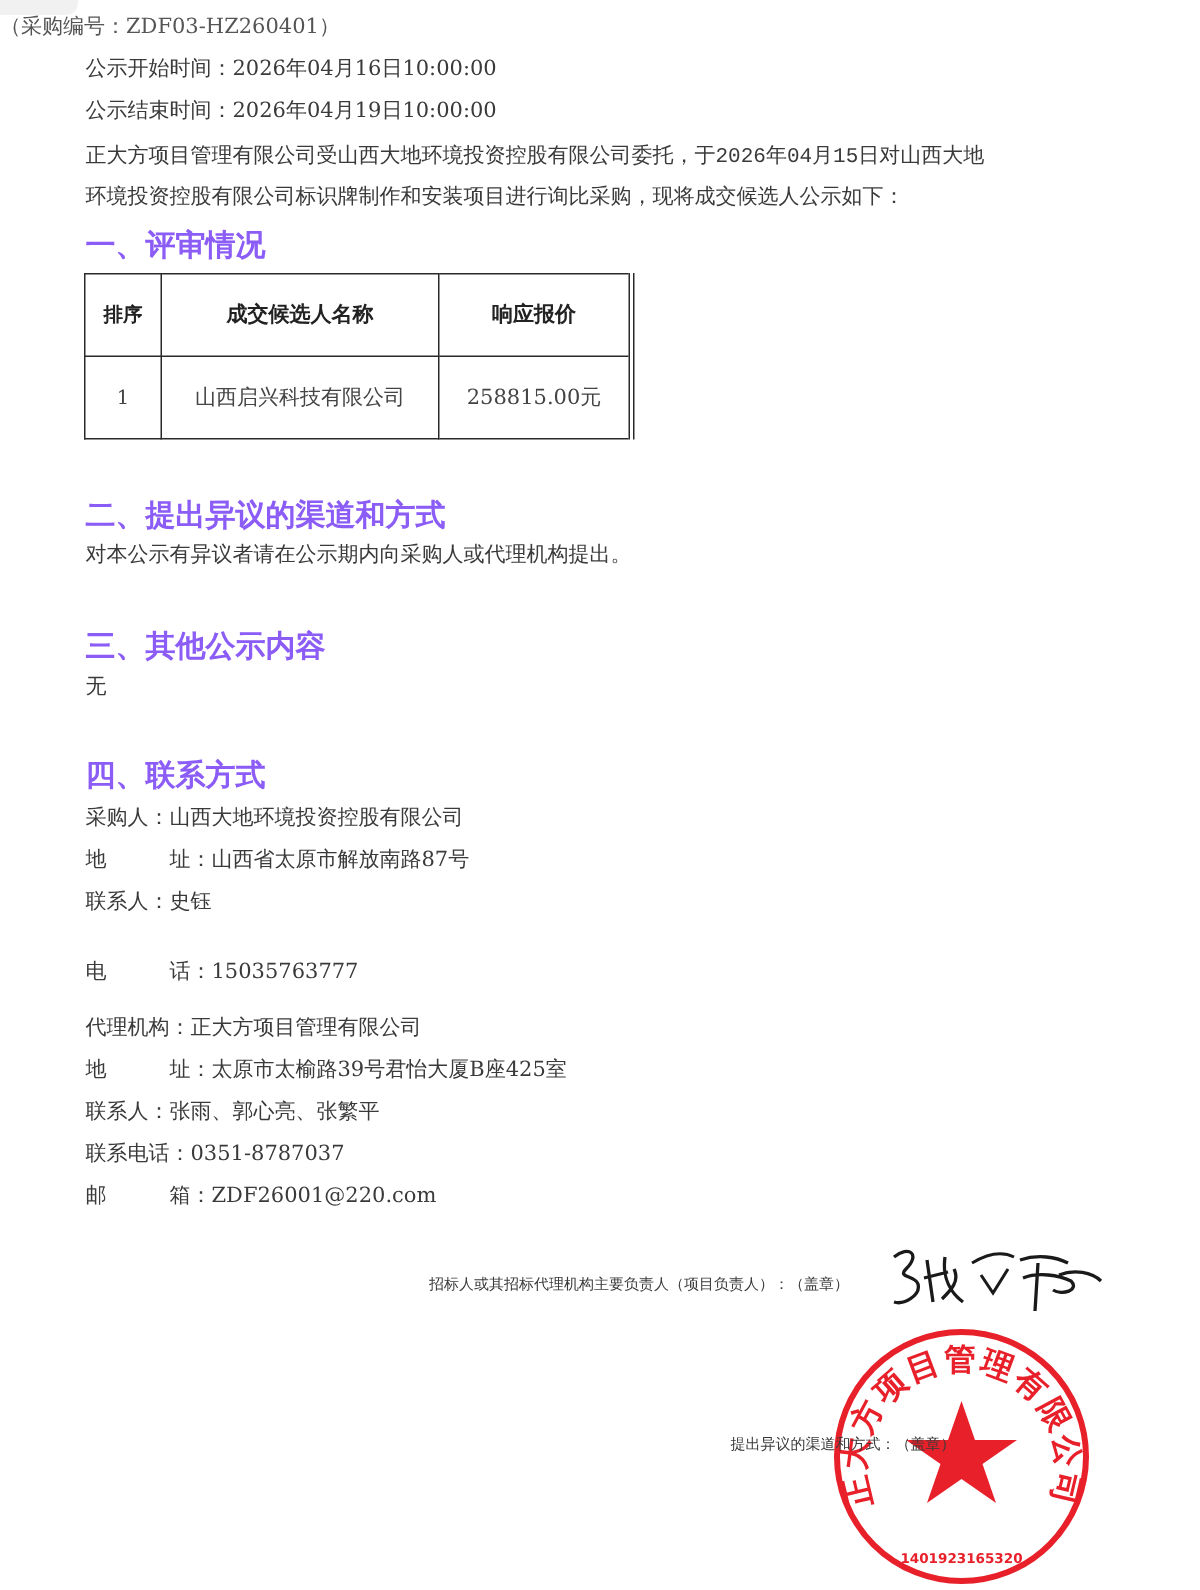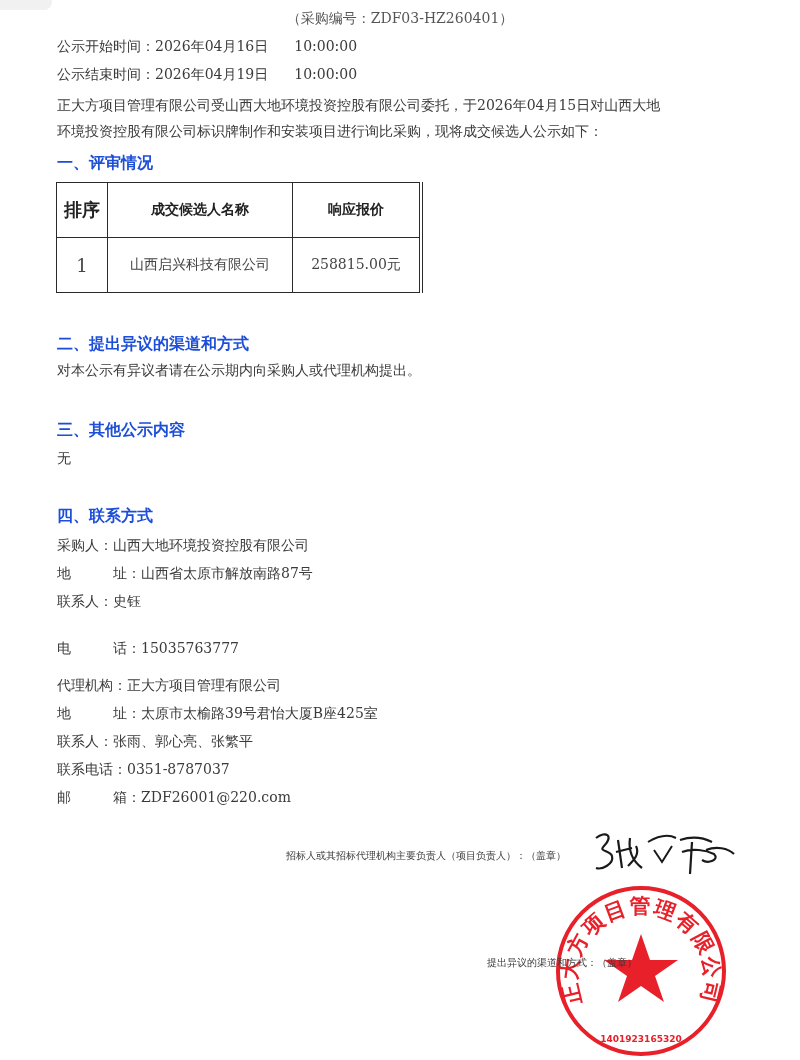"（采购编号：ZDF03-HZ260401）" .serial { text-align: center -> left }
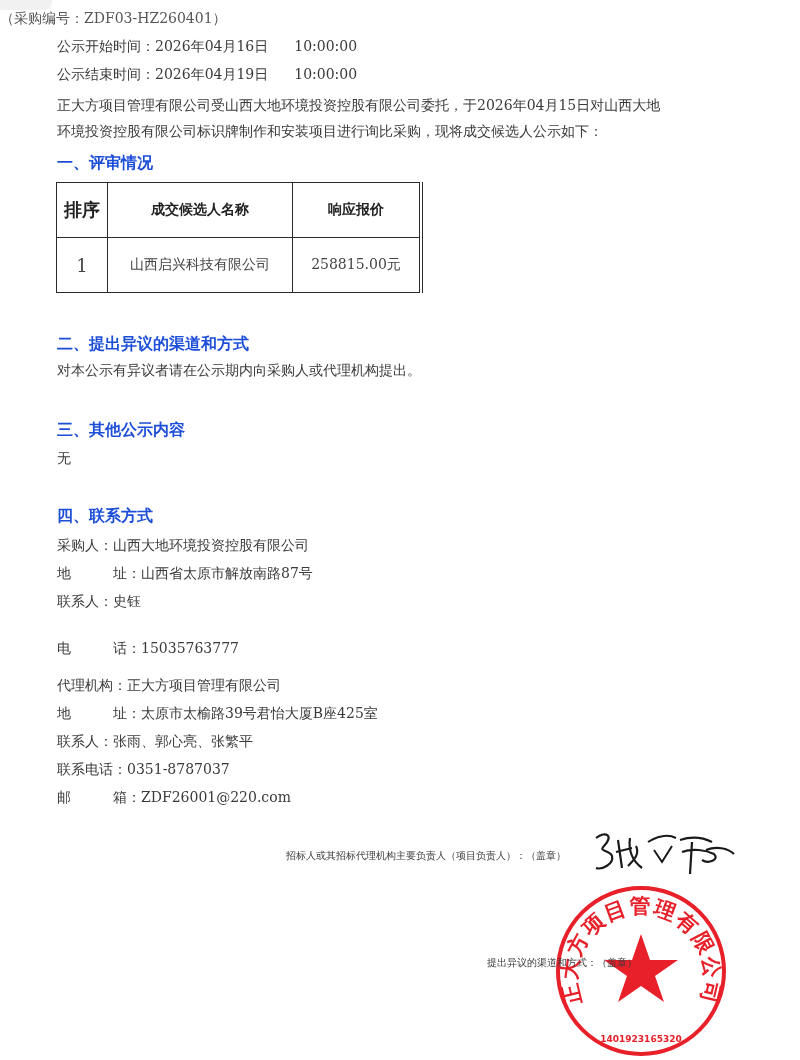"10:00:00" .time-val { margin-left: 26px -> none }
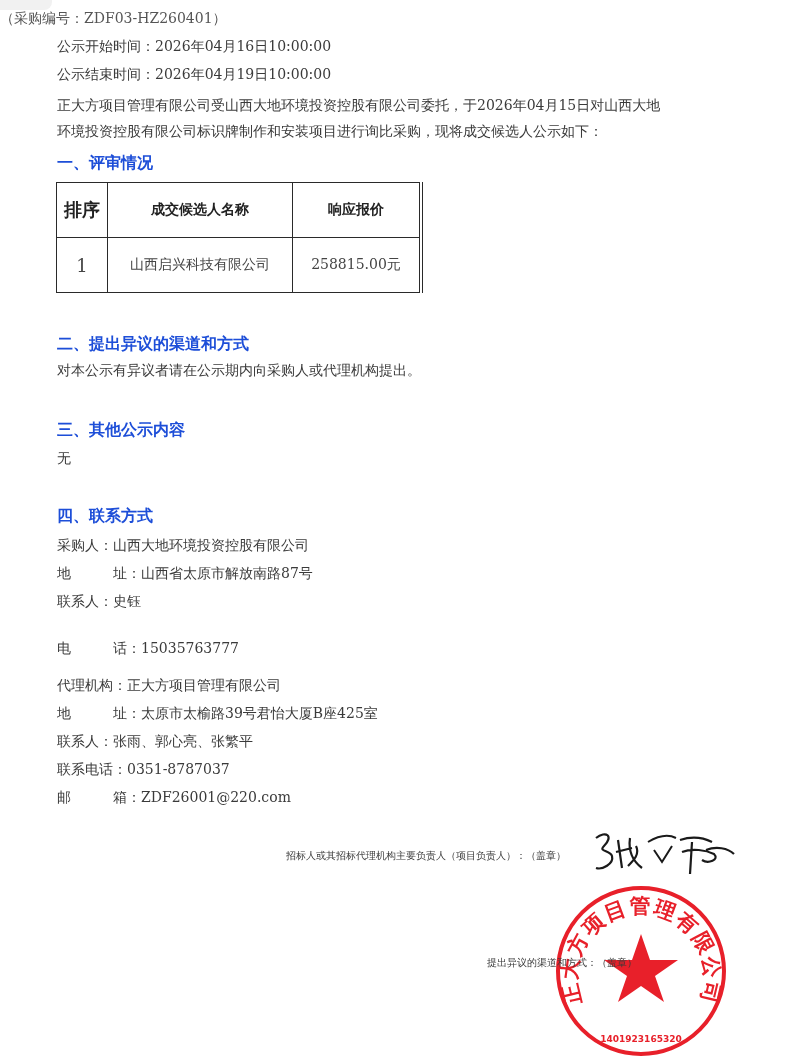"正大方项目管理有限公司受山西大地环境投资控股有限公司委托，于2026年04月15" div.line { font-family: none -> Liberation Mono, monospace }
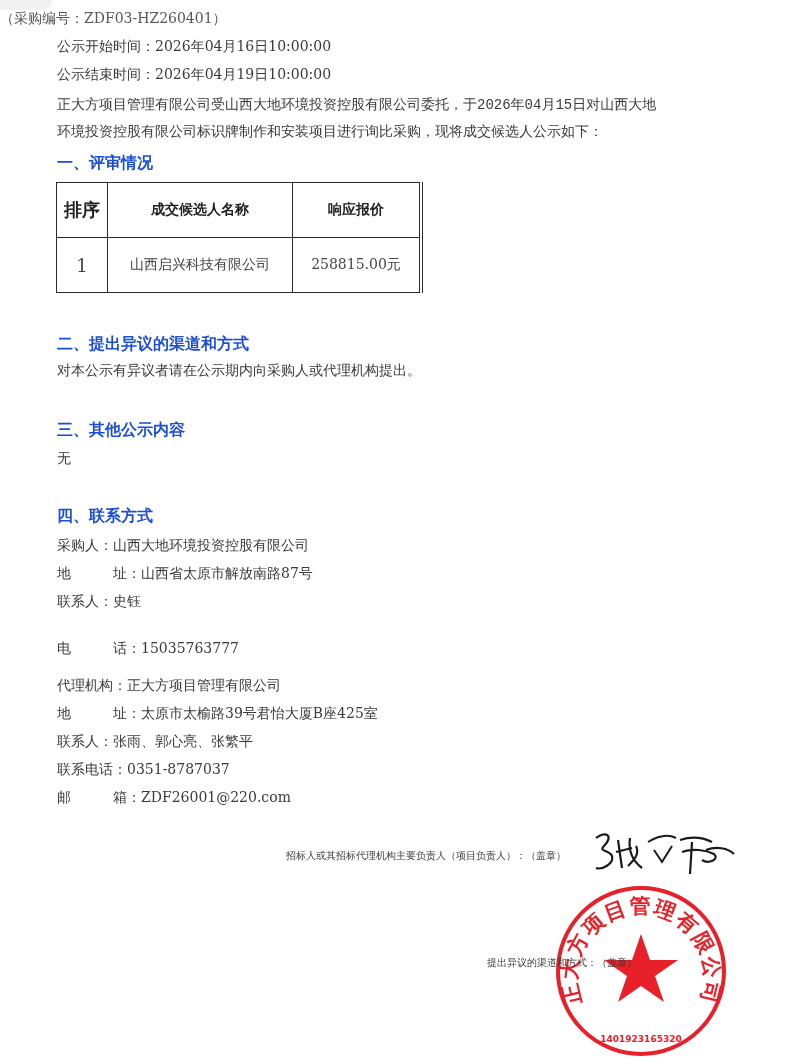"一、评审情况" .heading { color: #1d4ed8 -> #8b5cf6; font-size: 16px -> 20px }
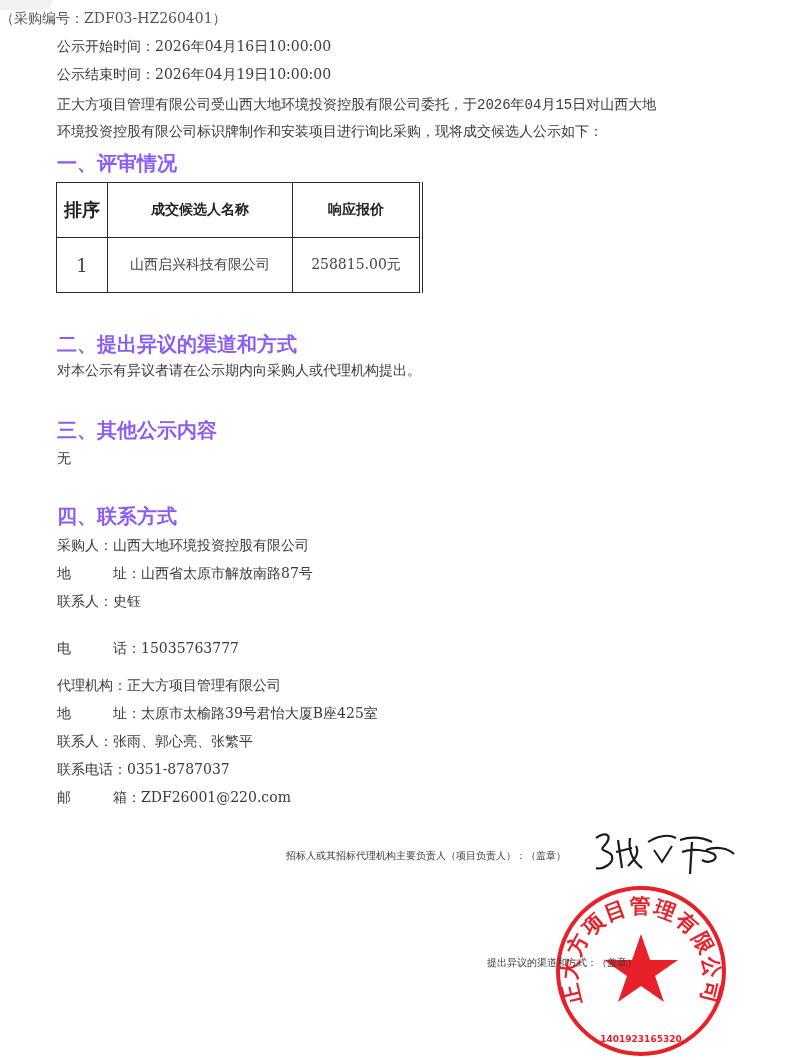"排序" .col1 { font-size: 18px -> 13px }
